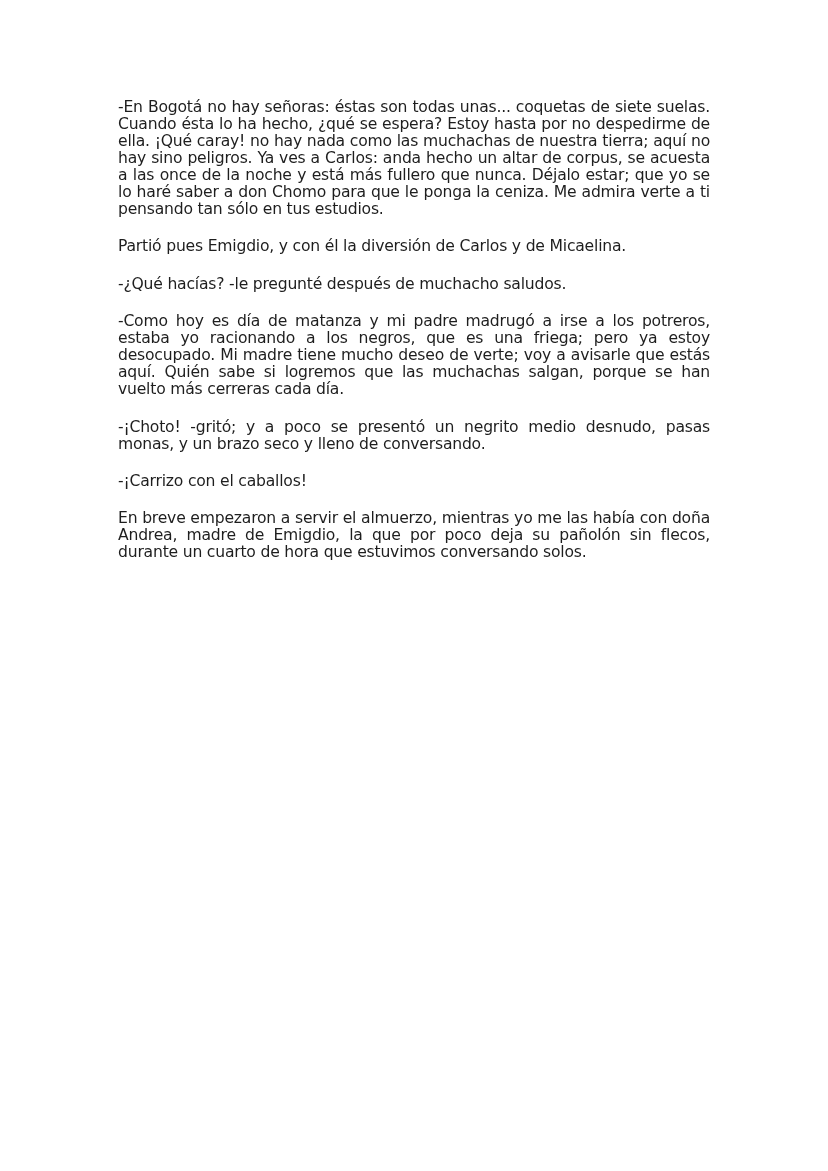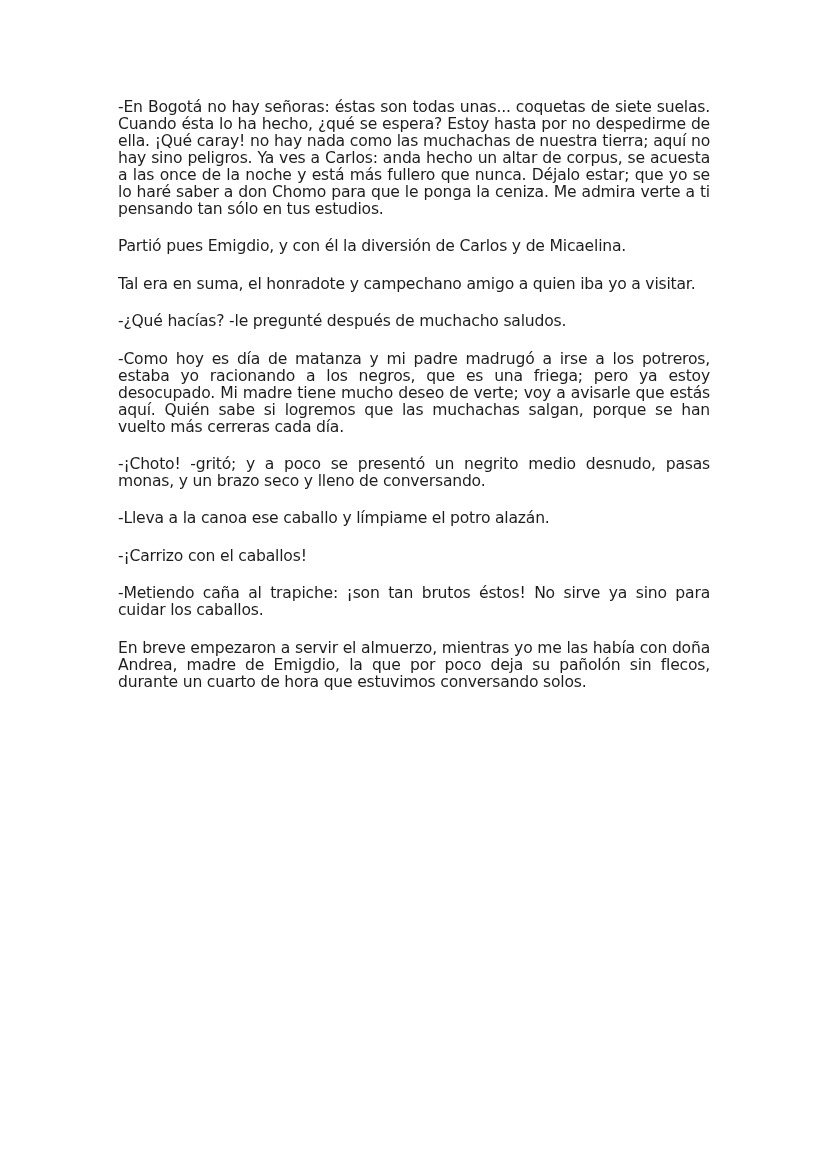"Tal era en suma, el" p { html: <p>Tal era en suma, el honradote y campechano amigo a quien iba yo a visitar.</p> -> none }
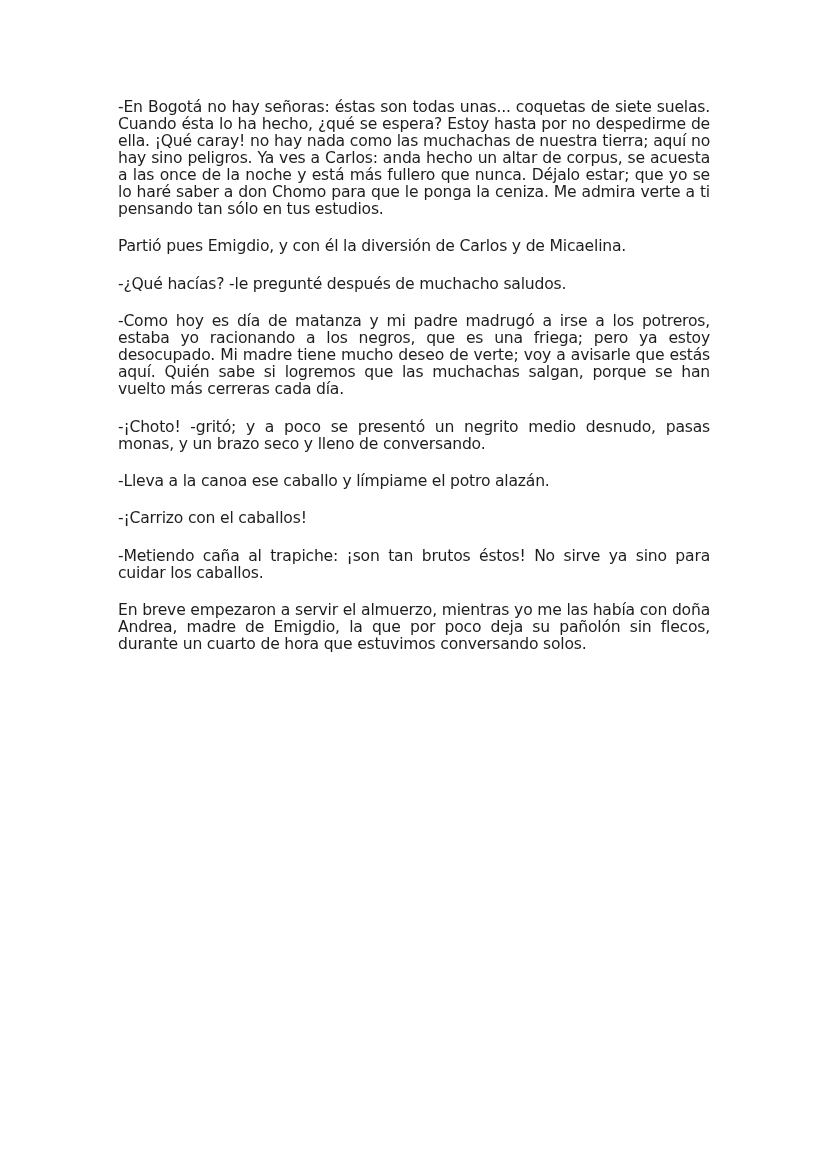"-Lleva a la canoa ese" p { html: <p>-Lleva a la canoa ese caballo y límpiame el potro alazán.</p> -> none }
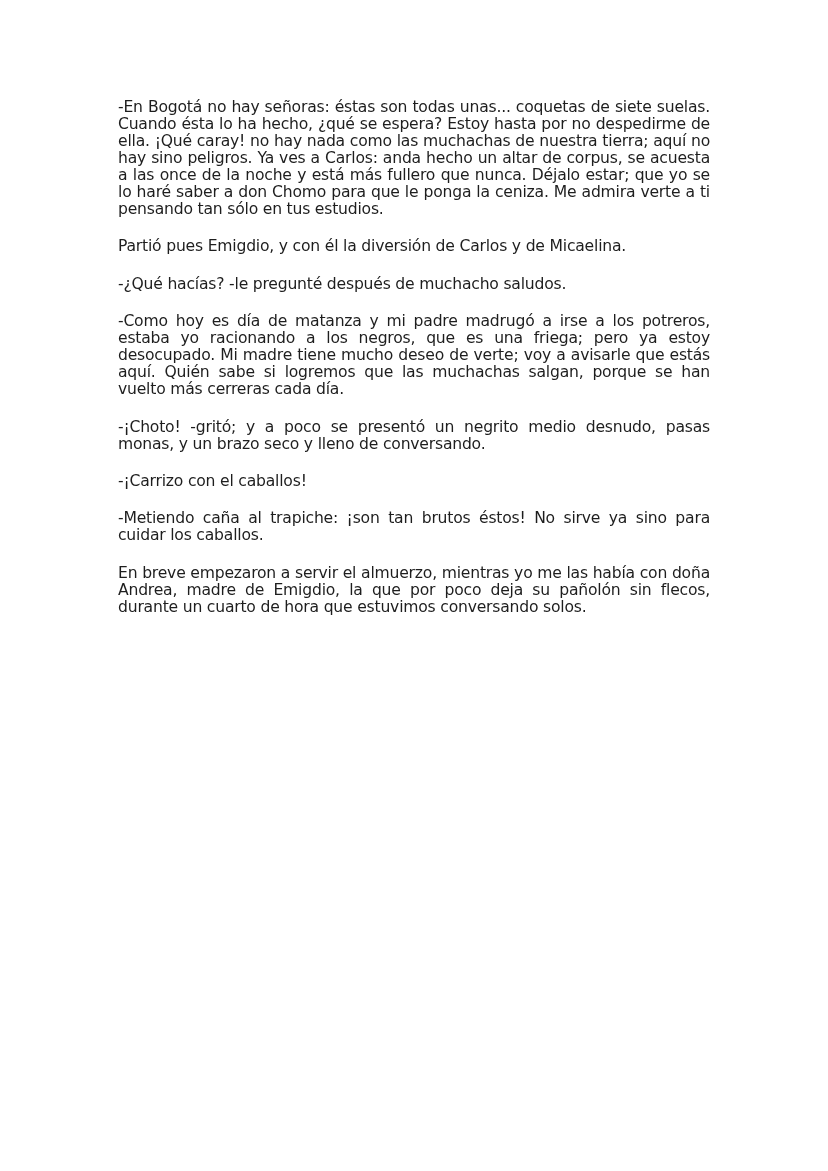"-Metiendo caña al trapiche: ¡son" p { html: <p>-Metiendo caña al trapiche: ¡son tan brutos éstos! No sirve ya sino para cuidar los caballos.</p> -> none }
